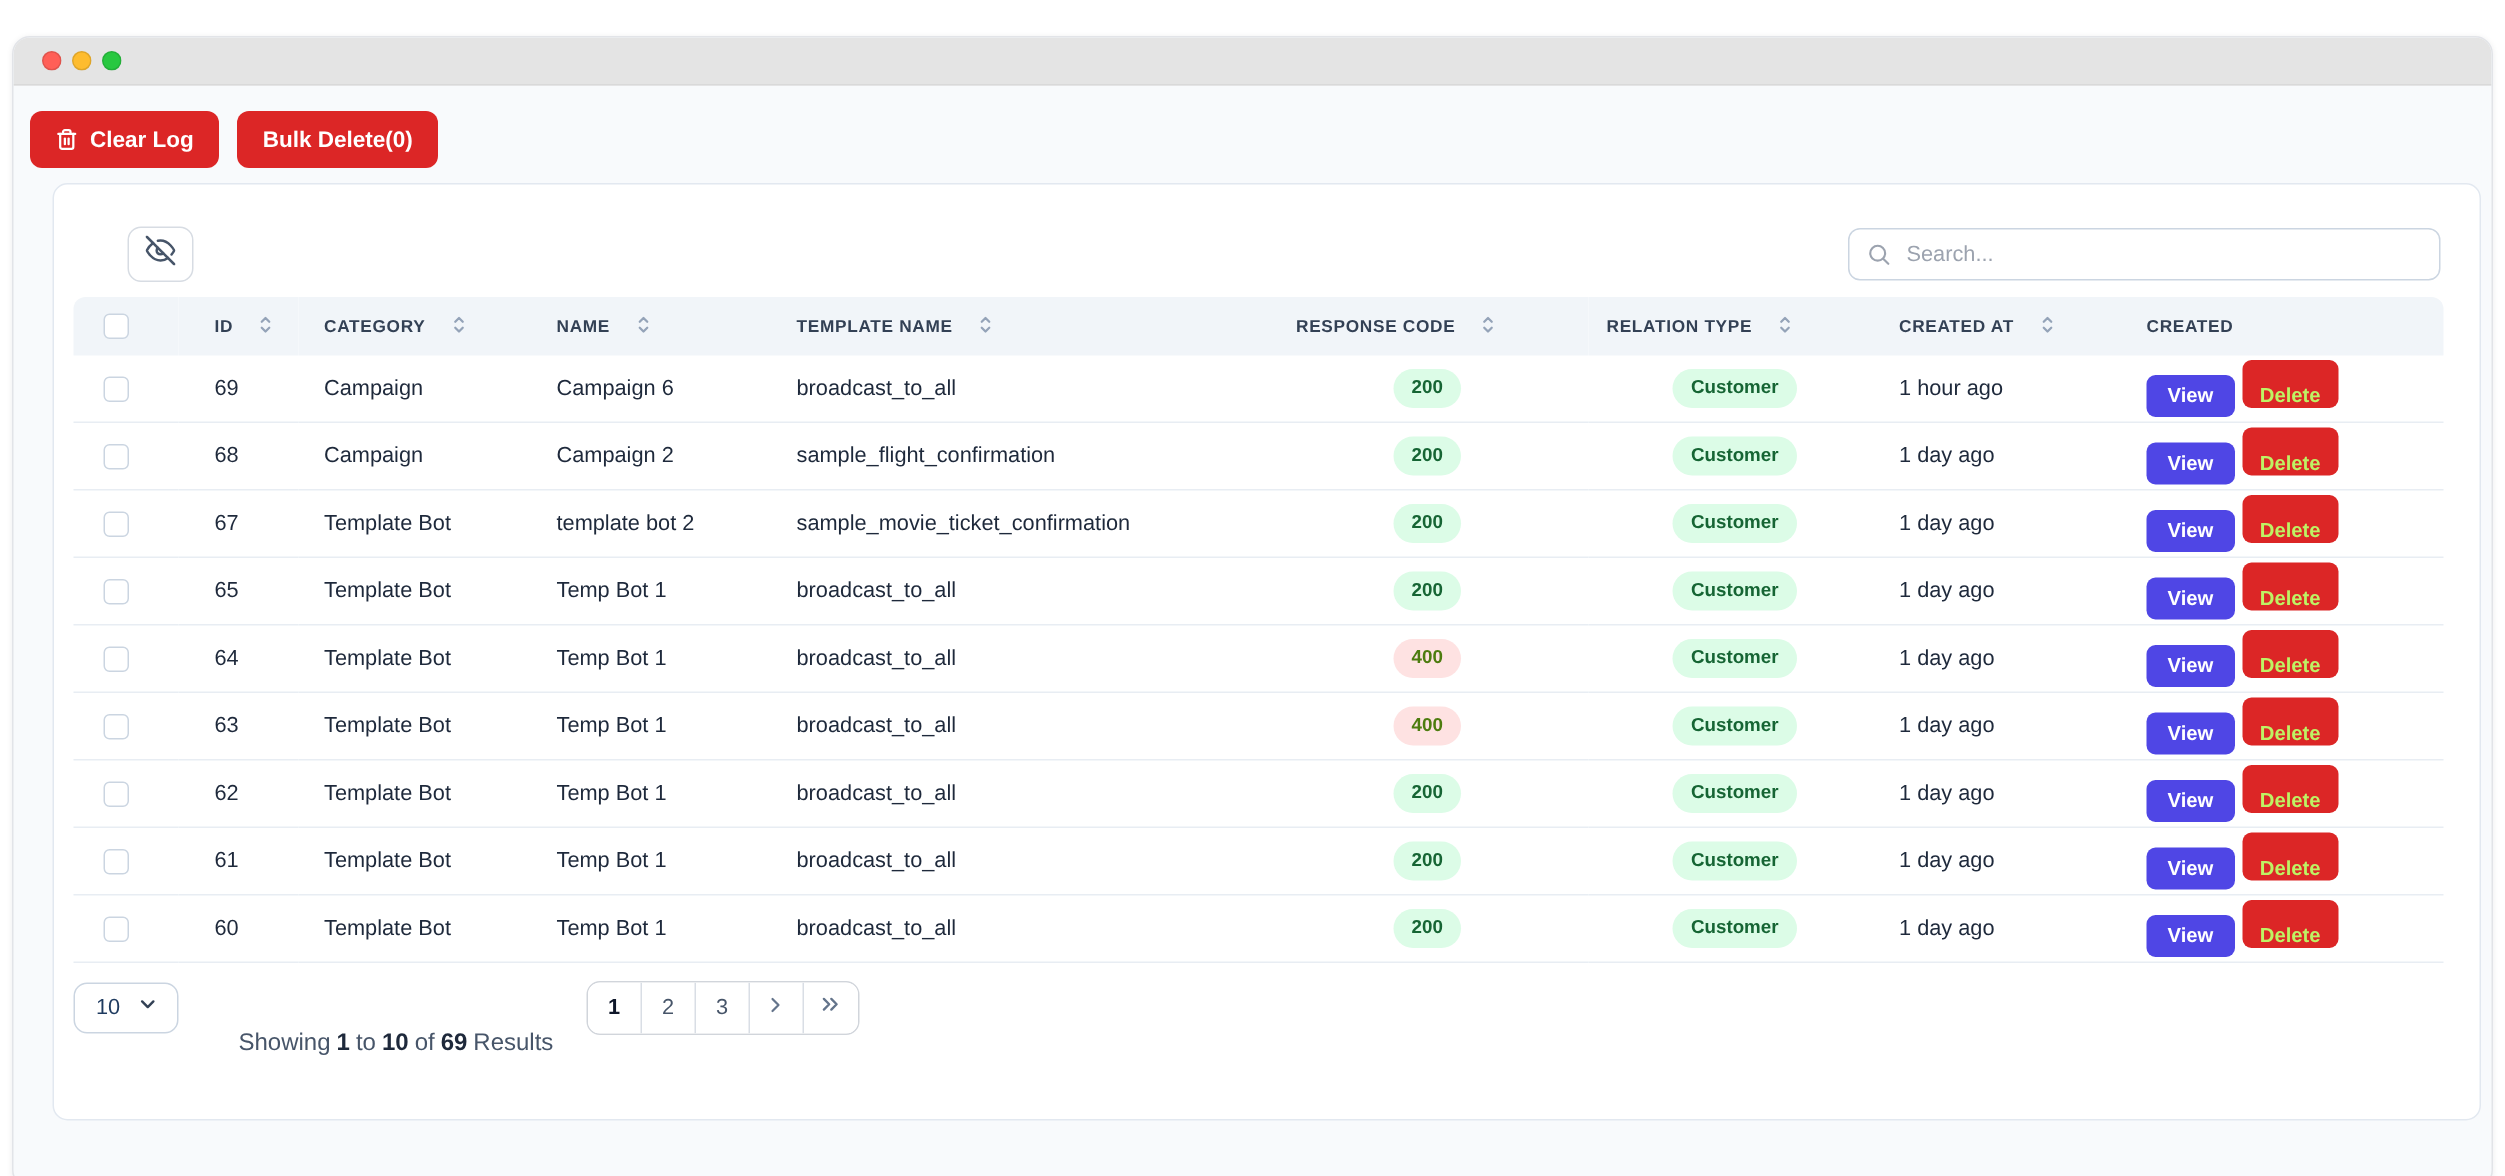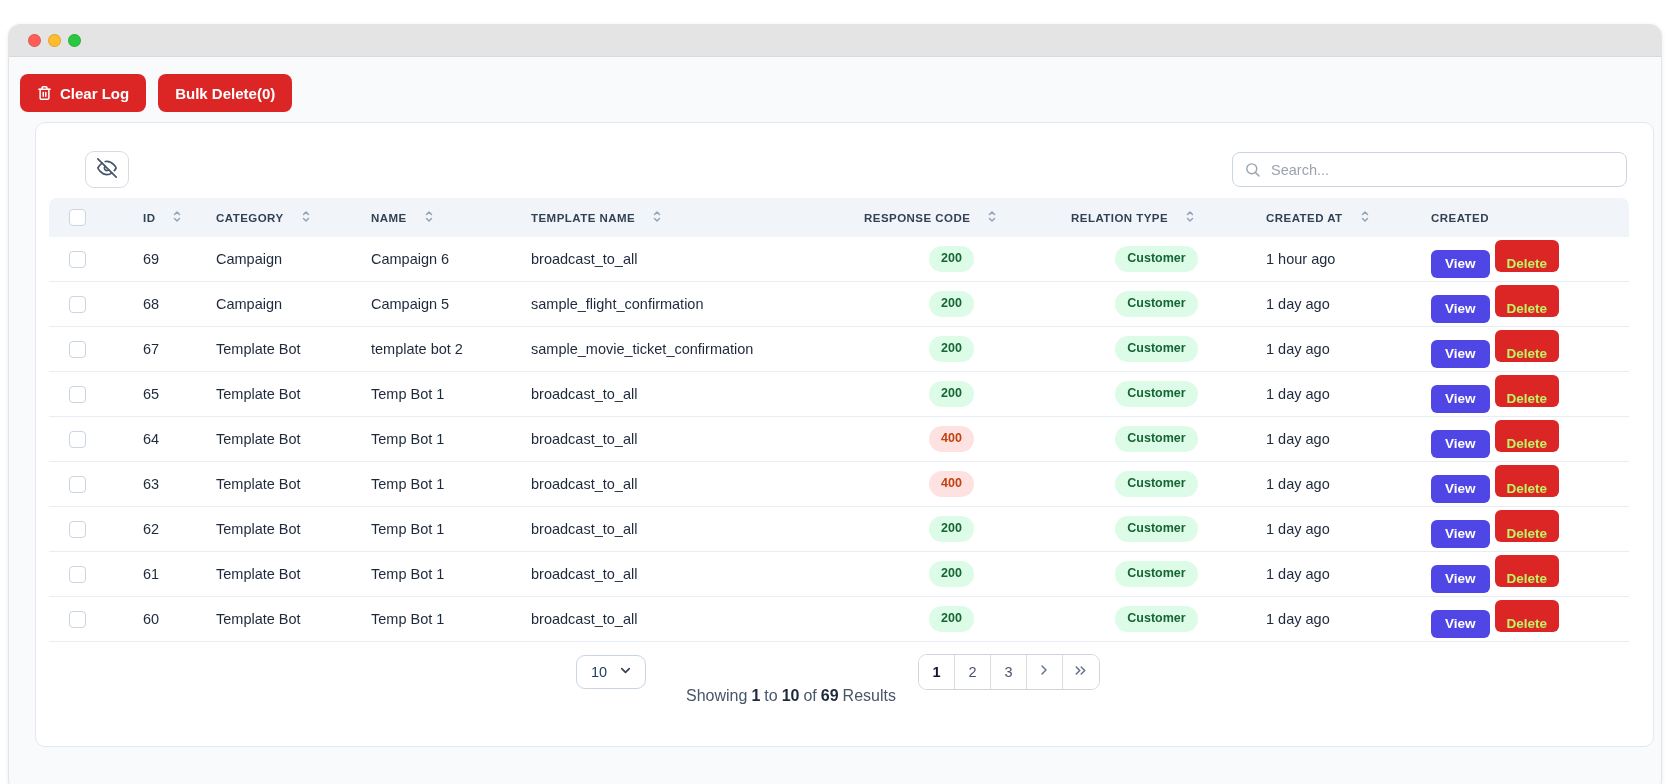"Campaign 5" td.pad-17 { text: 5 -> 2 }
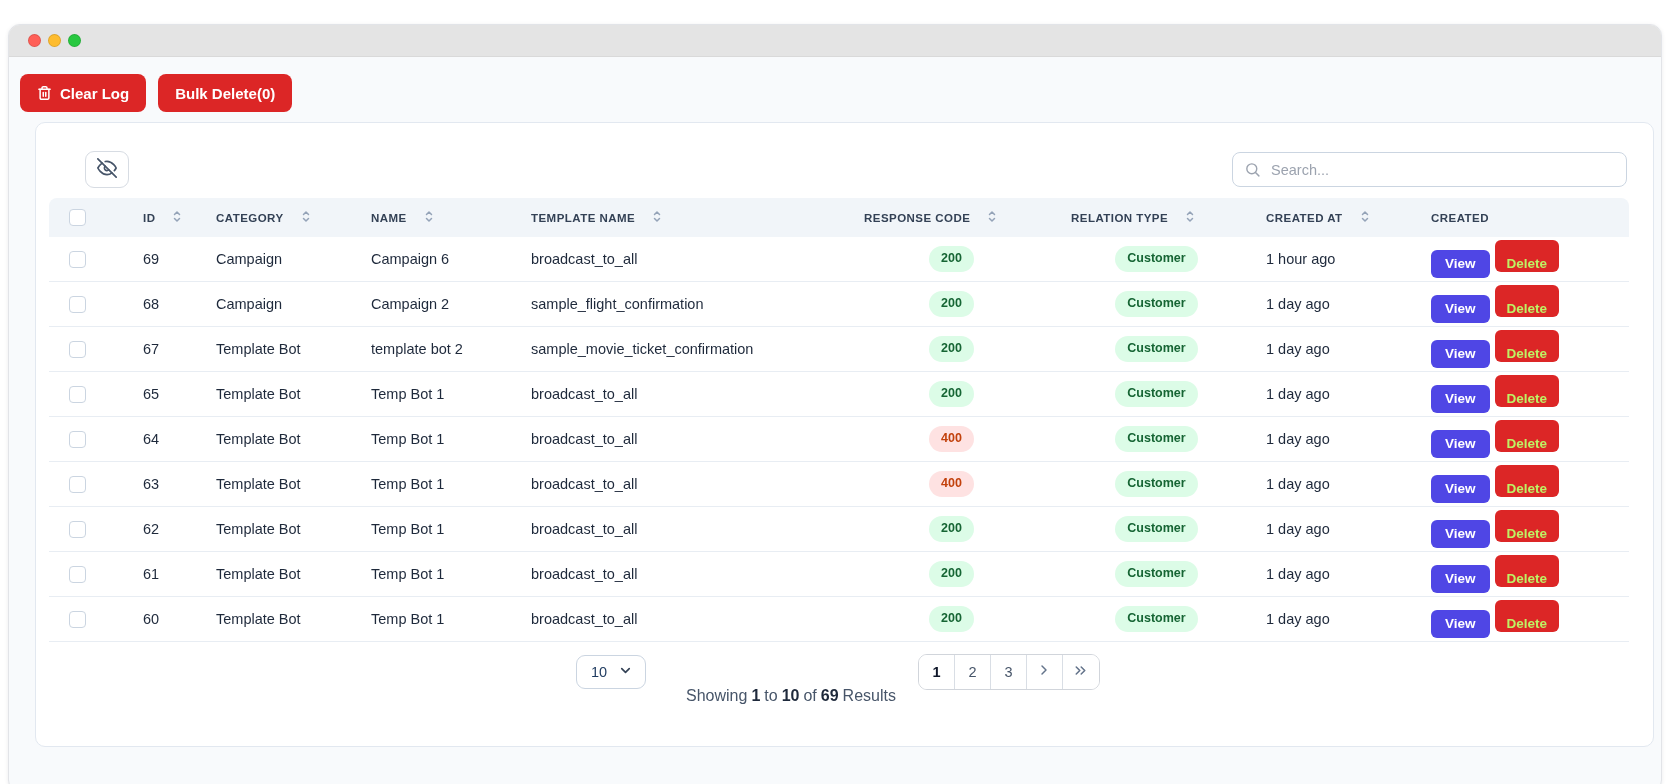"400" .badge-red { color: #c2410c -> #4d7c0f }
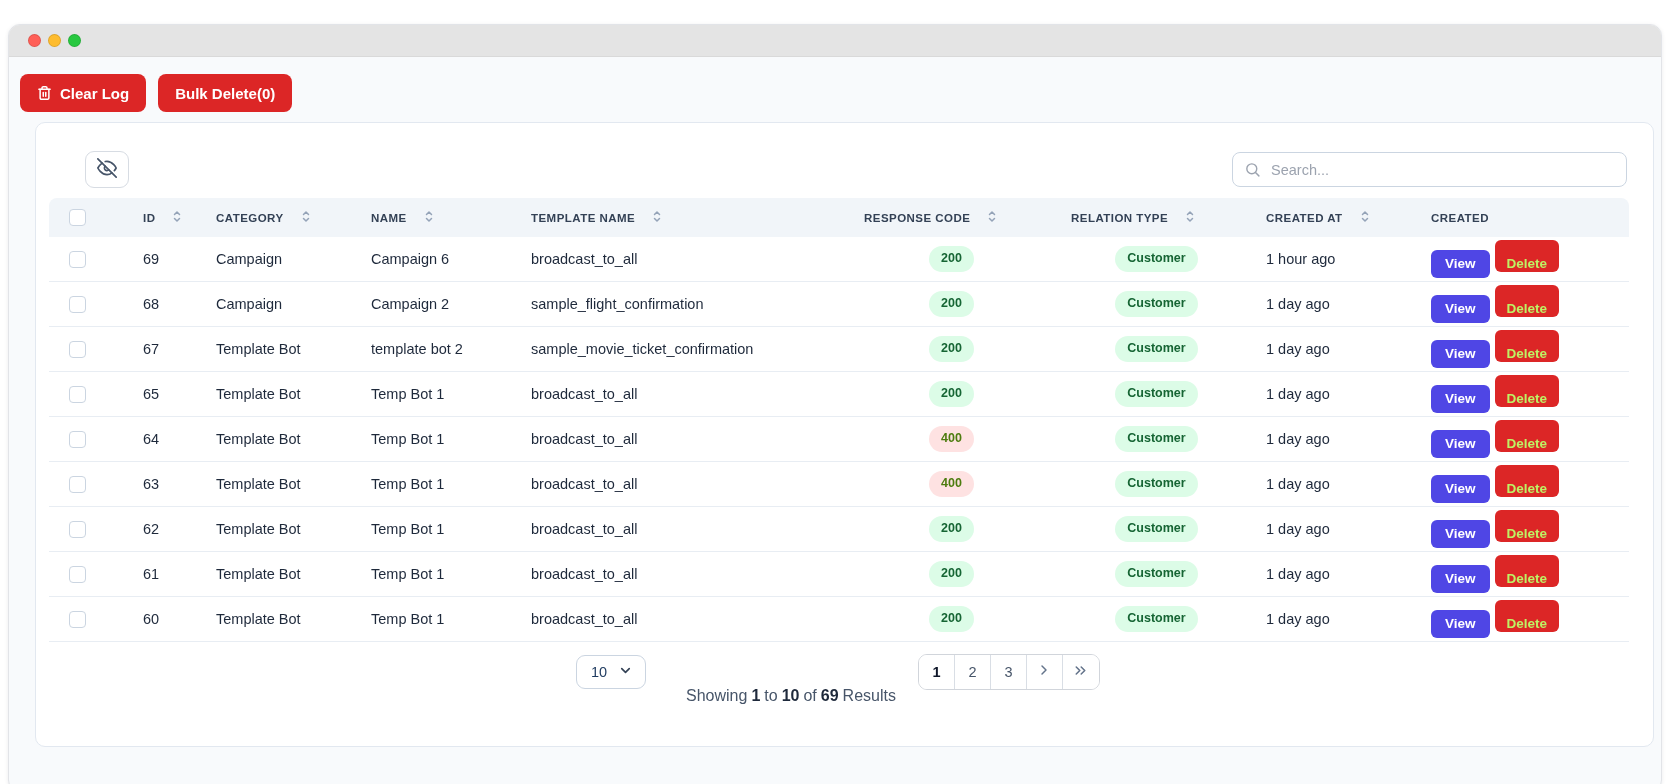"10" .table-footer { justify-content: center -> flex-start }
